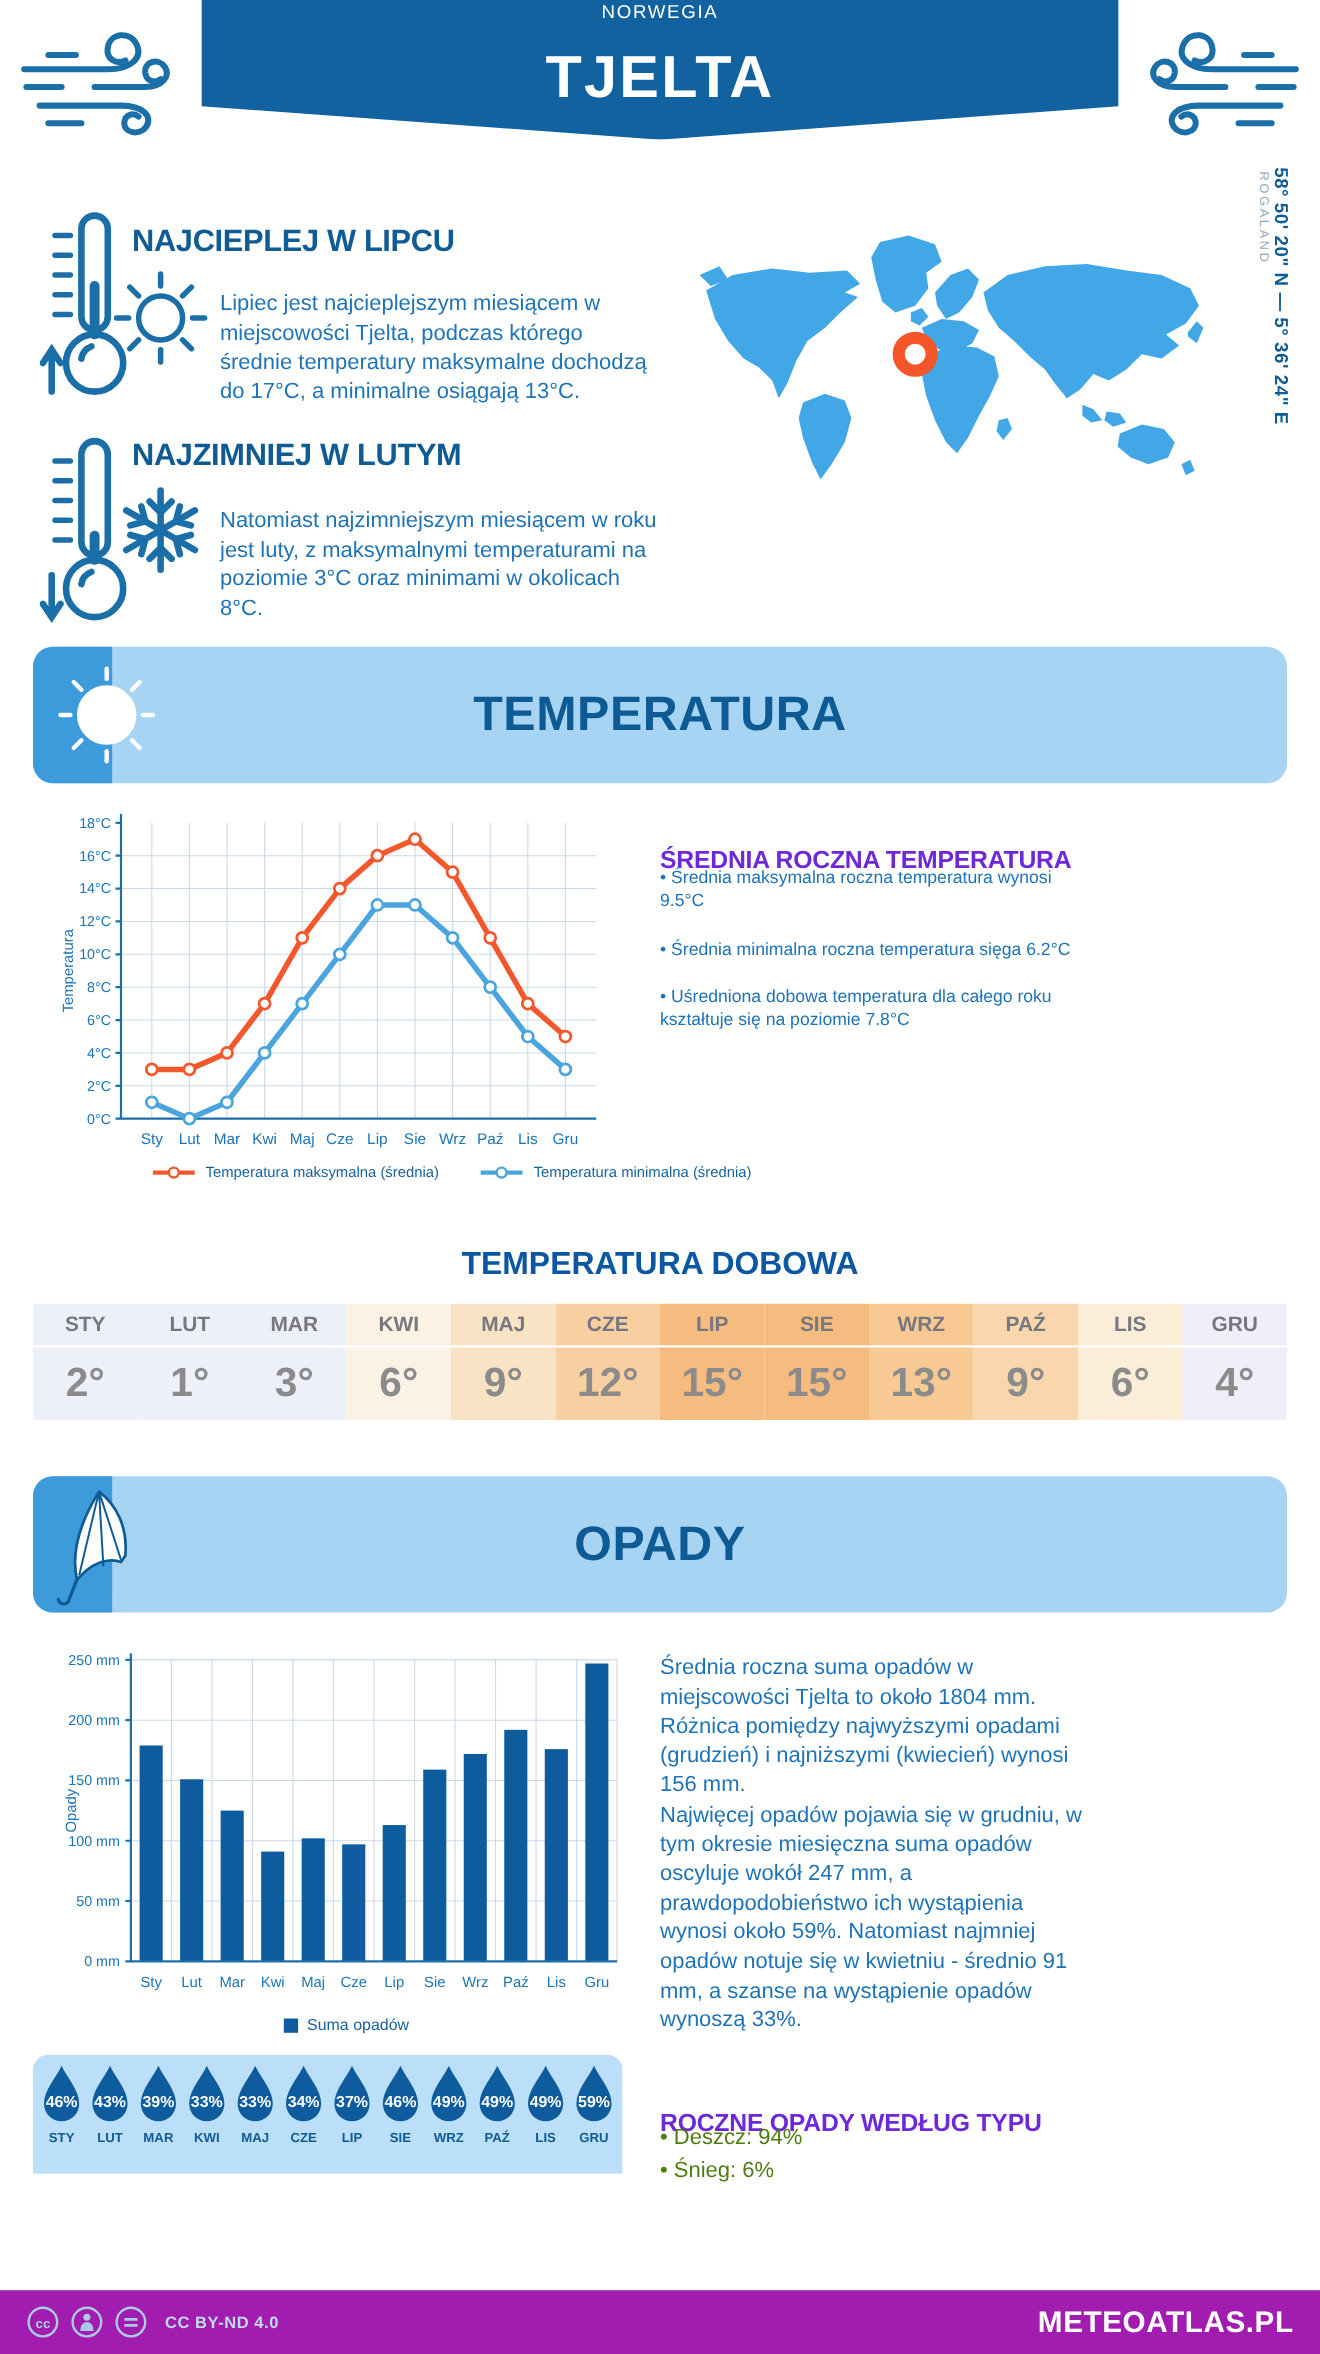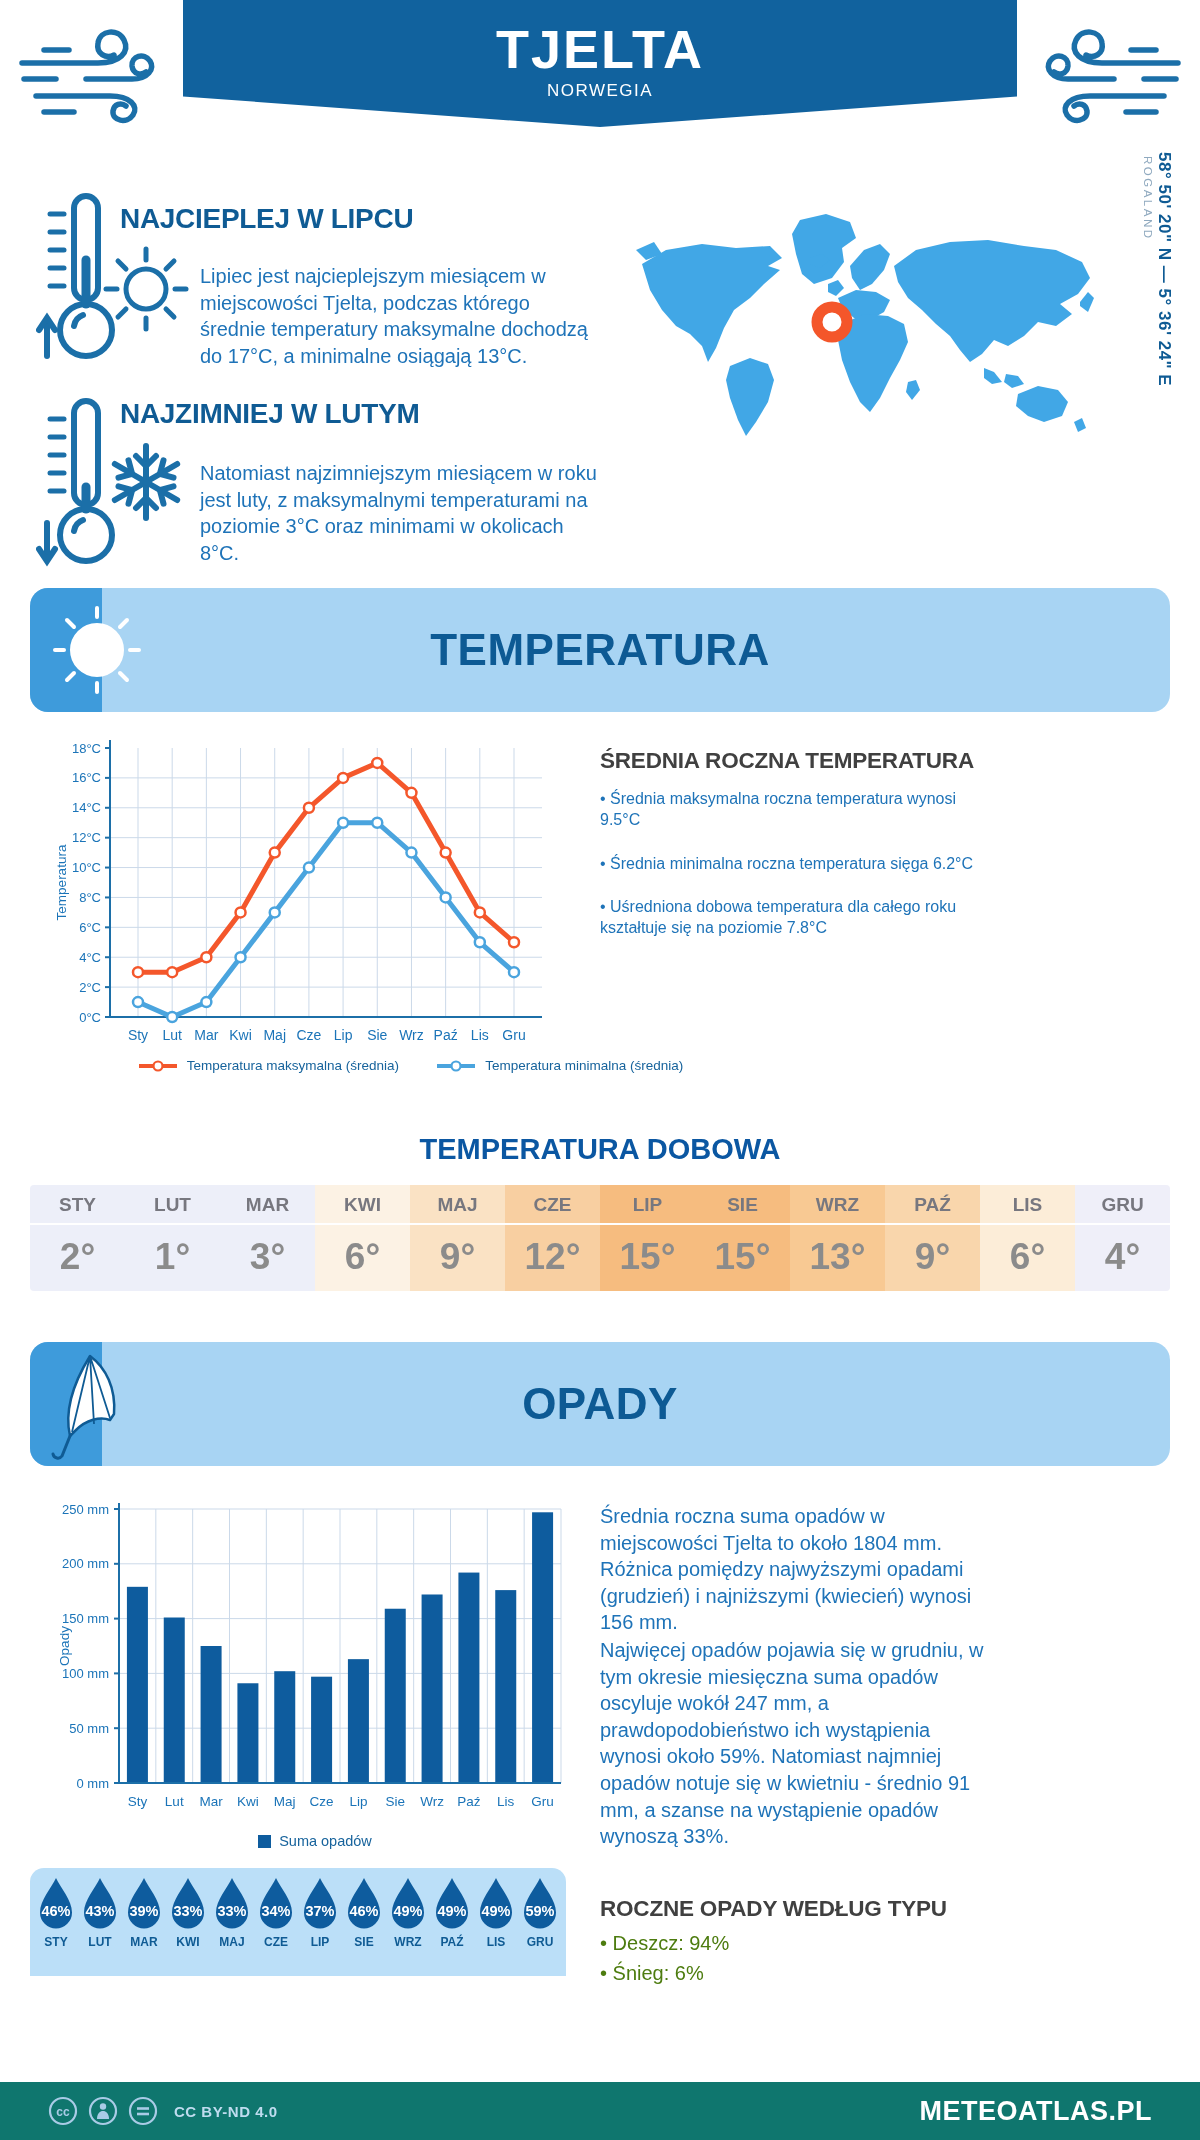"TJELTA" div { order: before "NORWEGIA" -> after "NORWEGIA" }
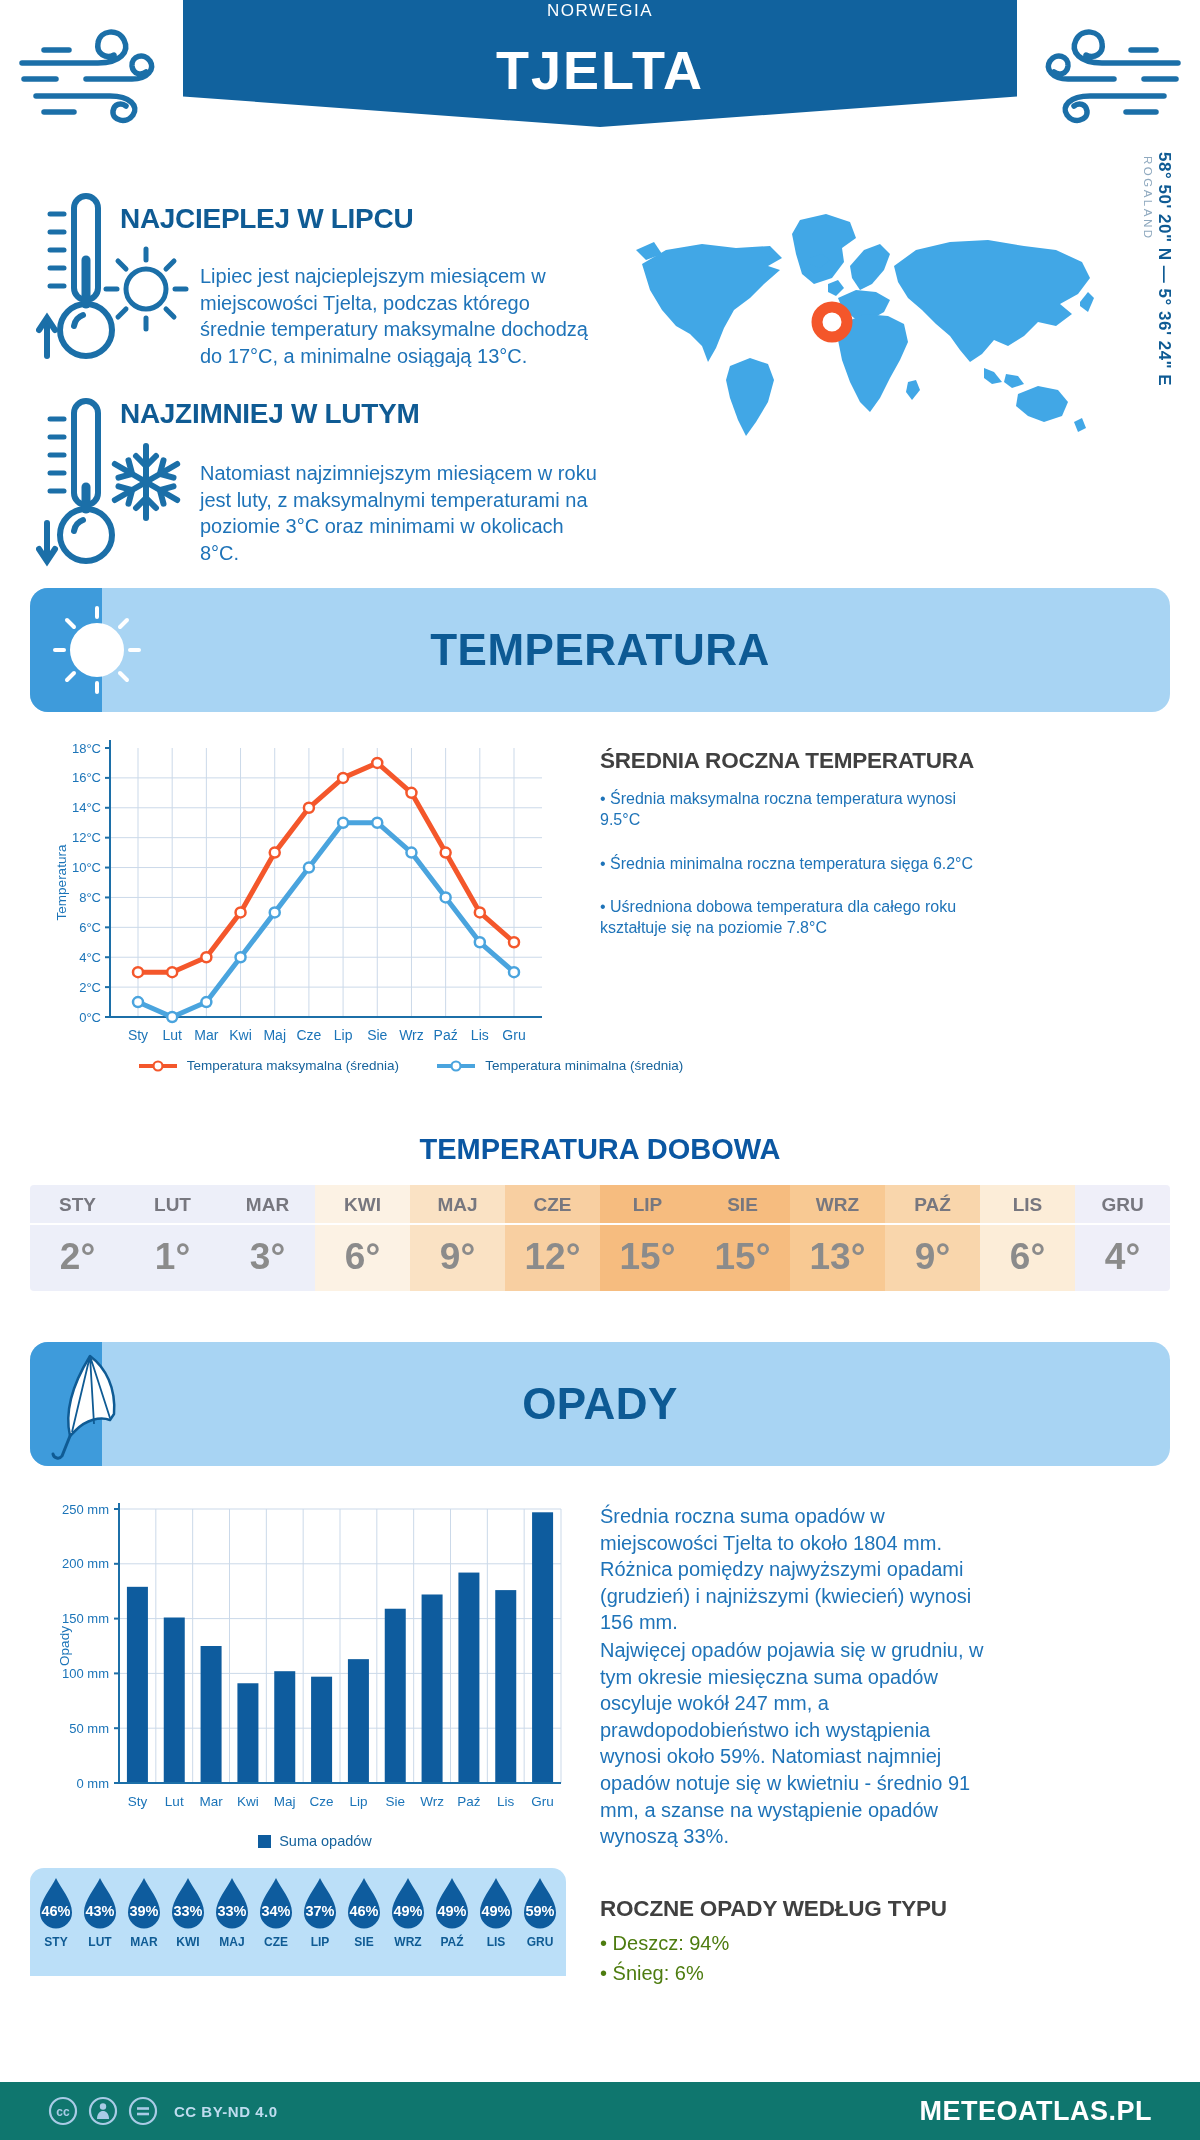"ŚREDNIA ROCZNA TEMPERATURA" .col-heading { color: #404040 -> #6d28d9; margin-top: none -> 21px }
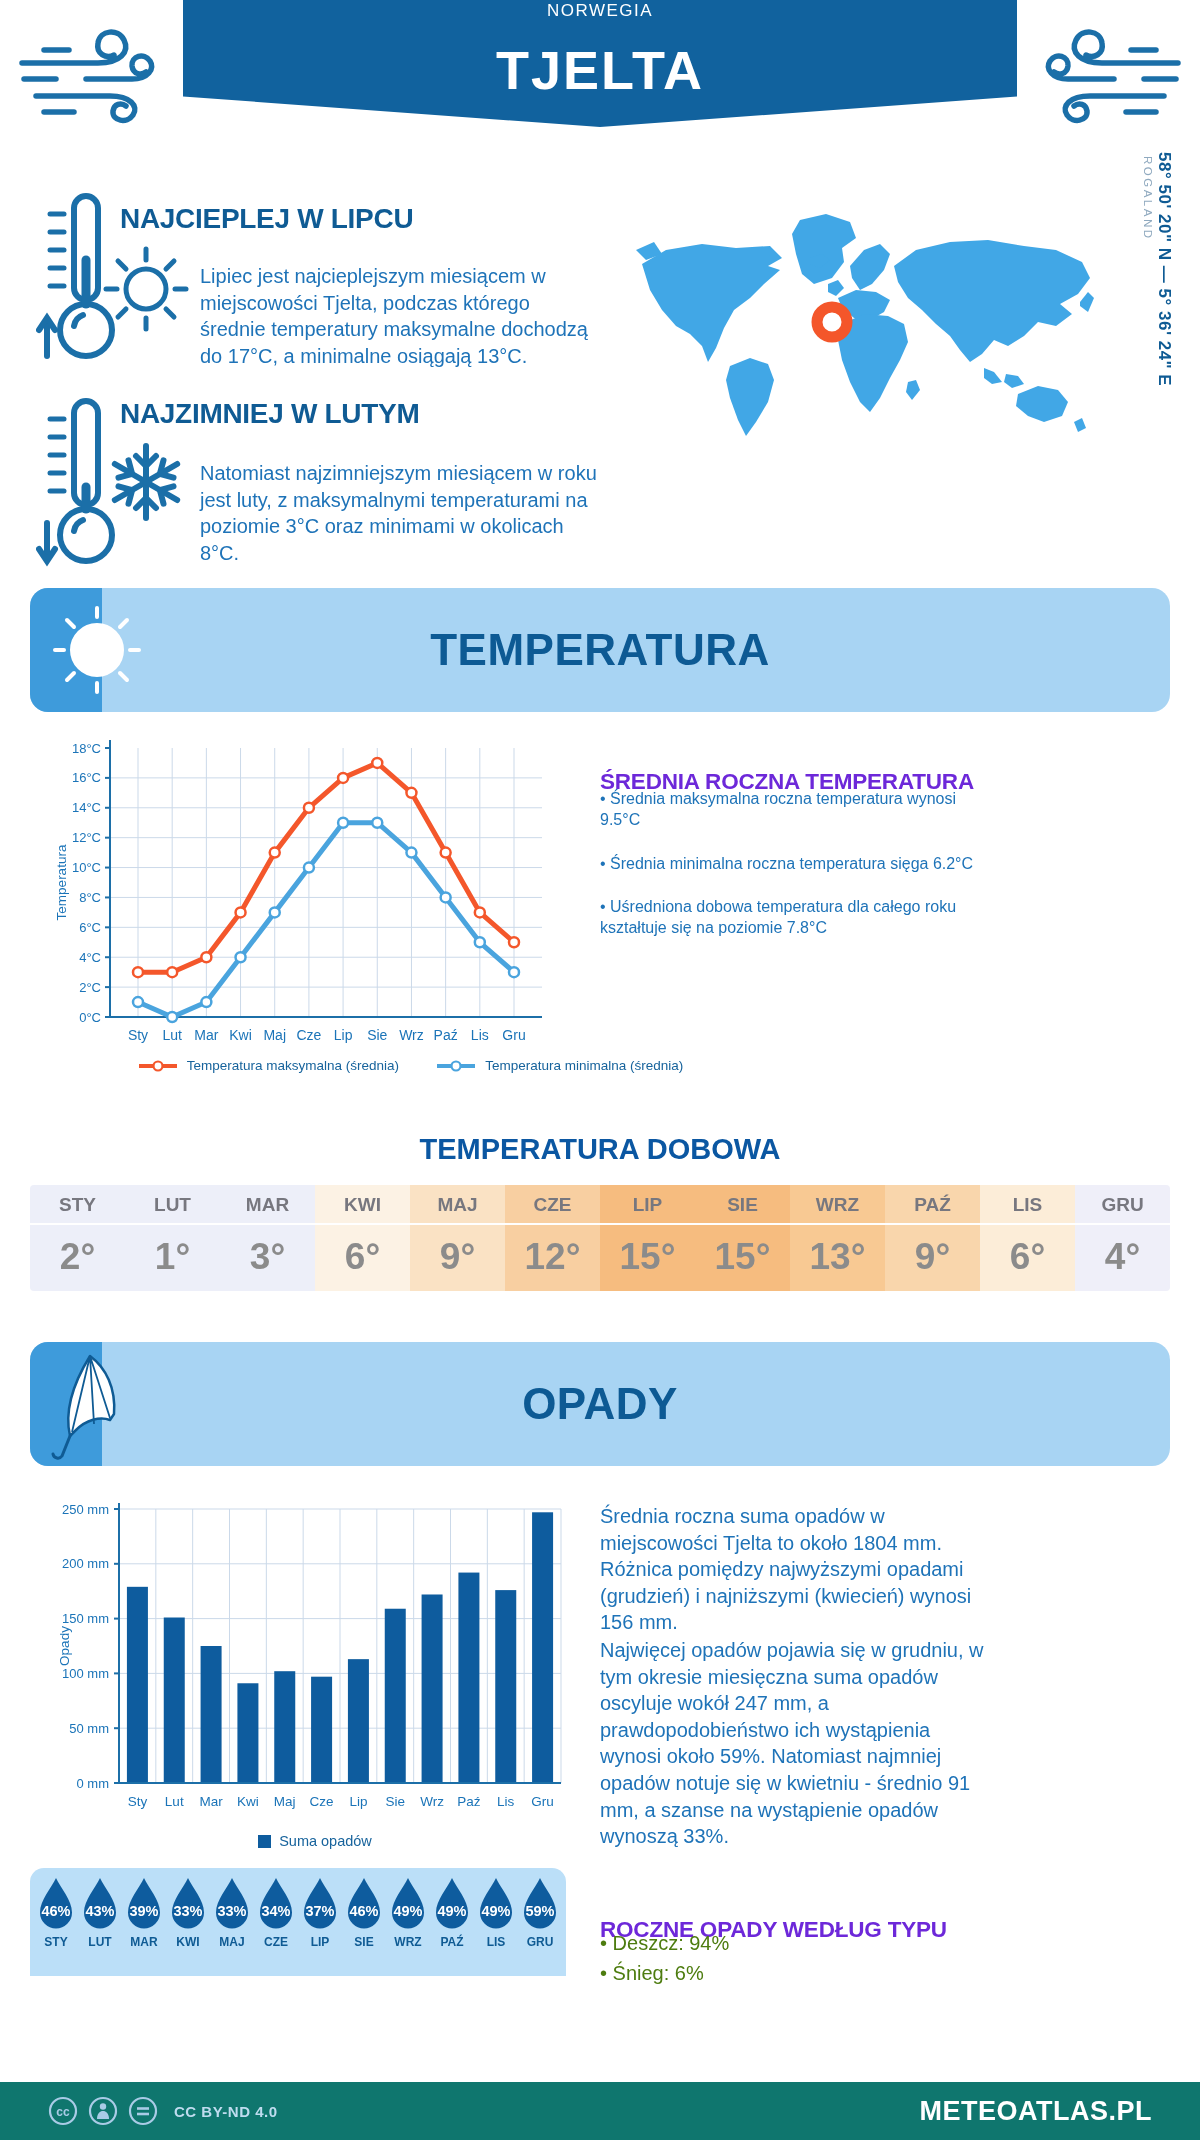"cc" #footer { background: #0f766e -> #a21caf; padding: 0 48px -> 0 24px }
